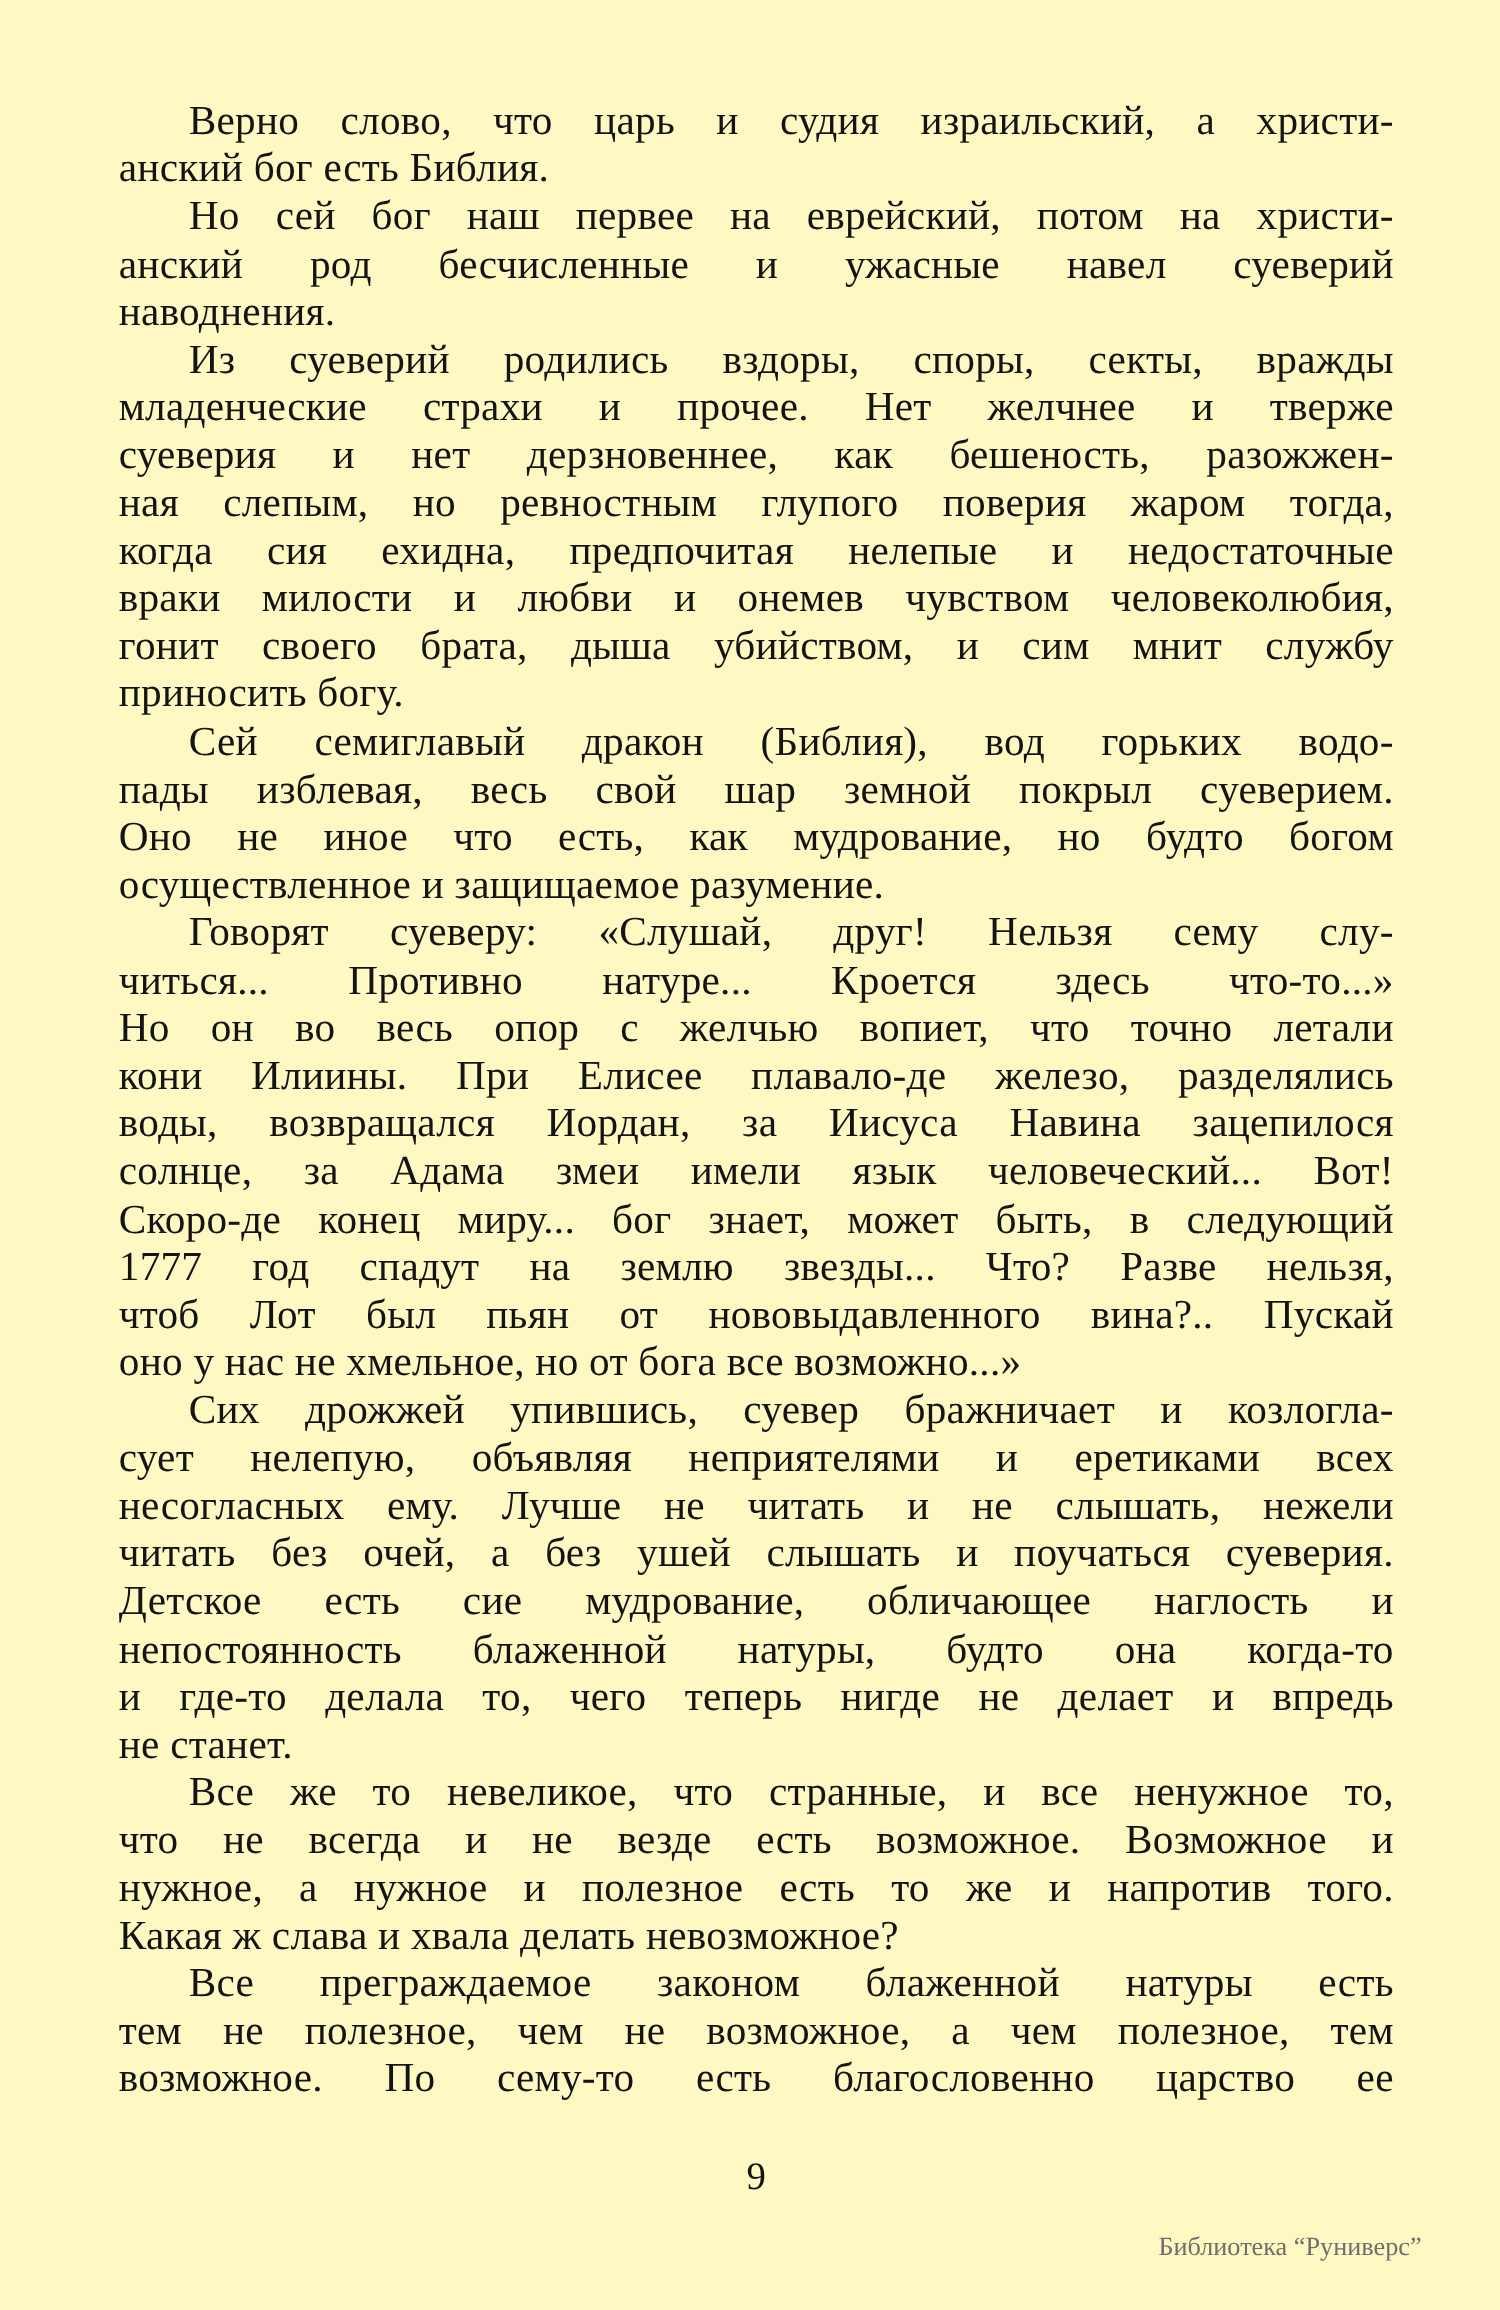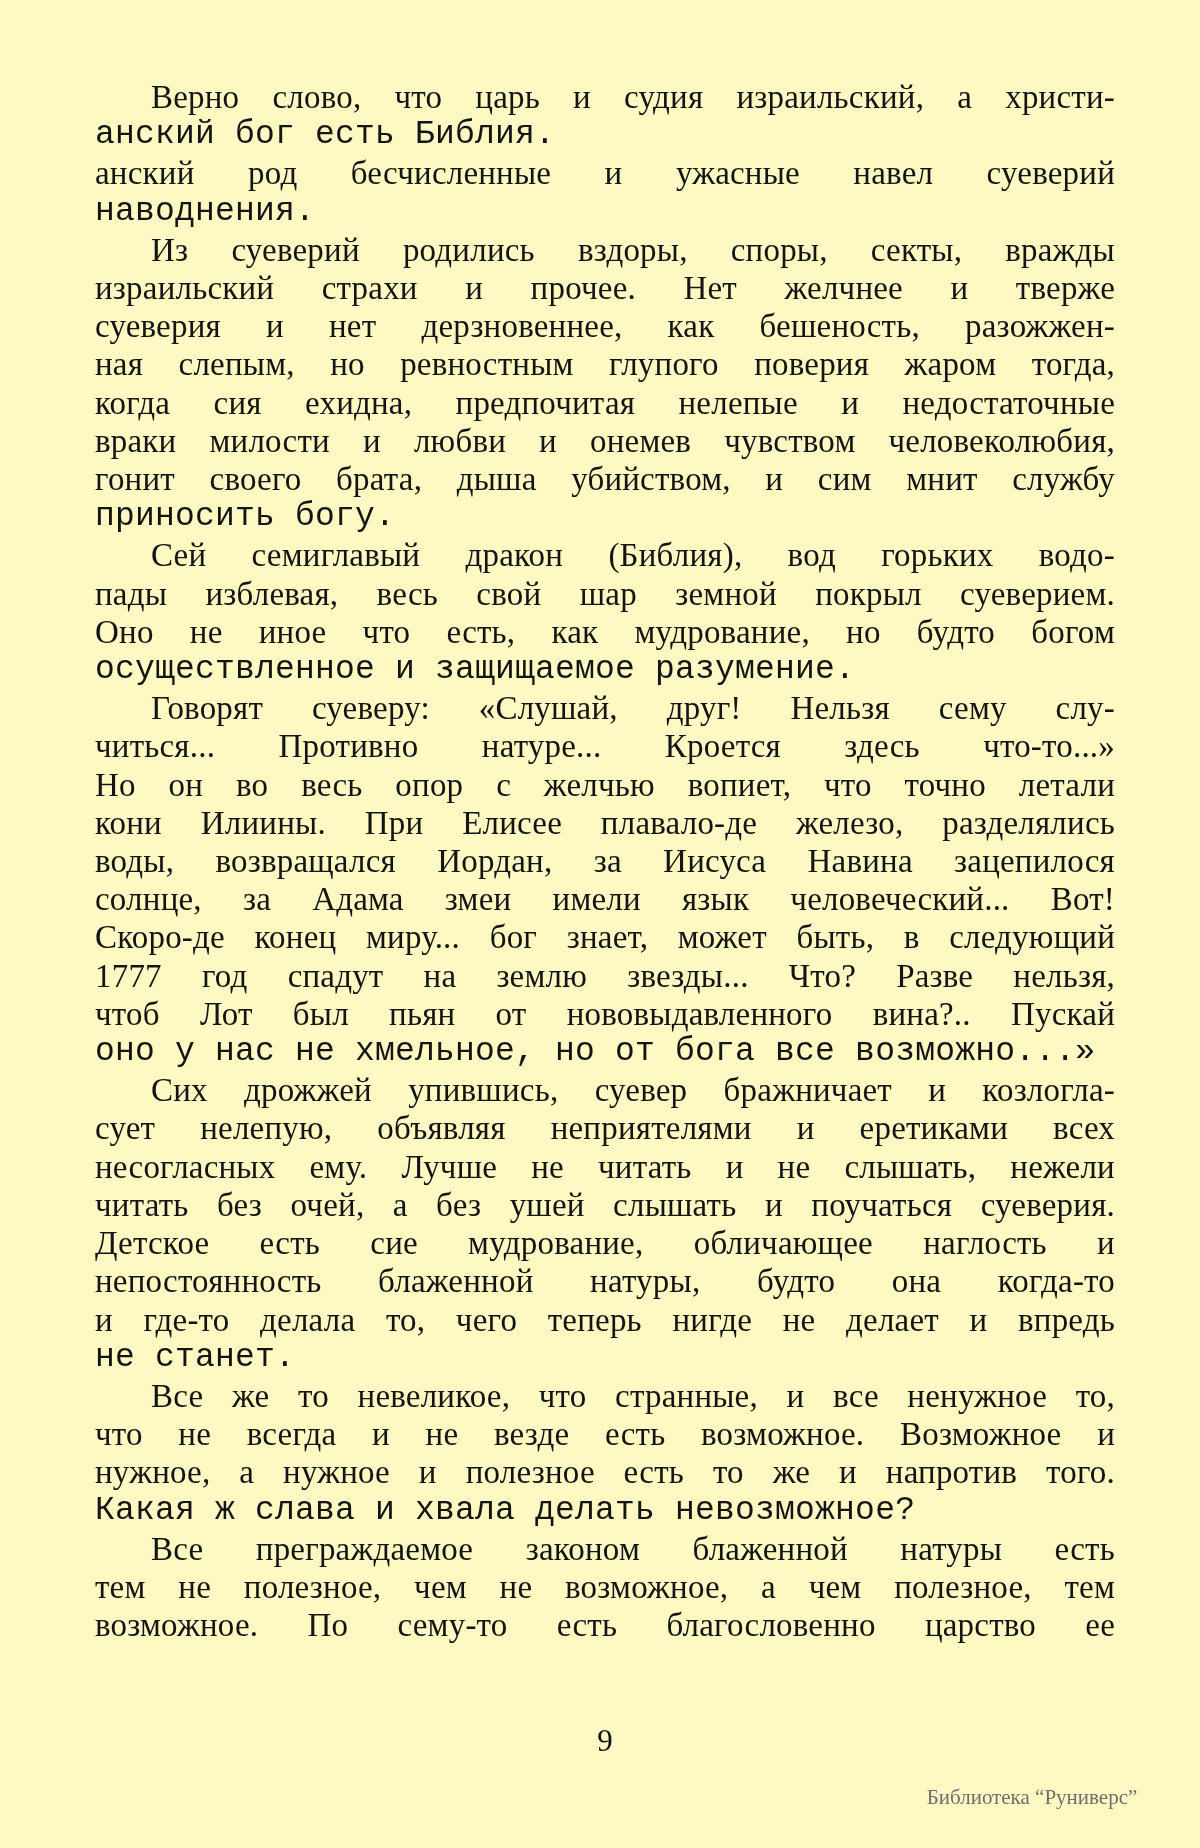"анский бог есть Библия." .line.last { font-family: Liberation Mono, monospace -> none }
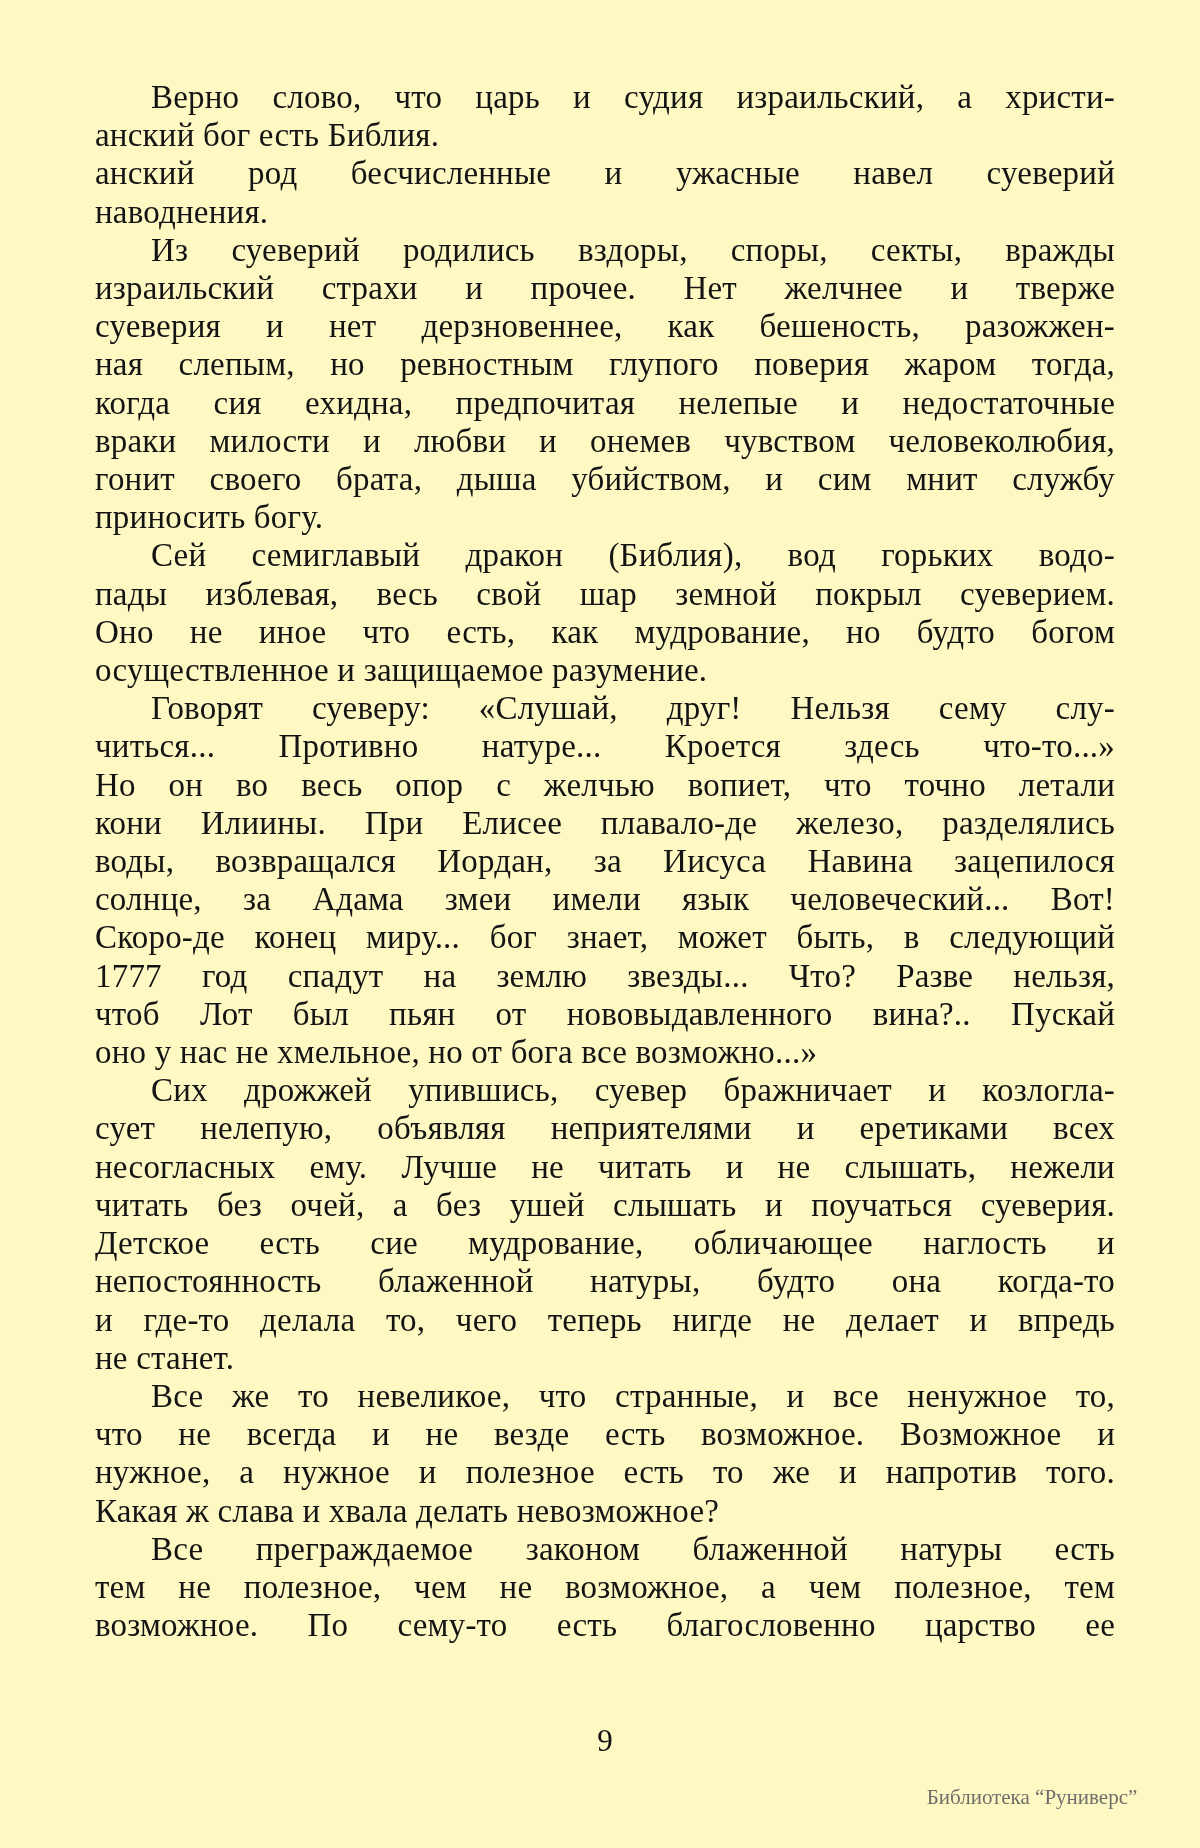"Но сей бог наш первее" div.line { html: none -> <div>Но сей бог наш первее на еврейский, потом на христи-</div> }
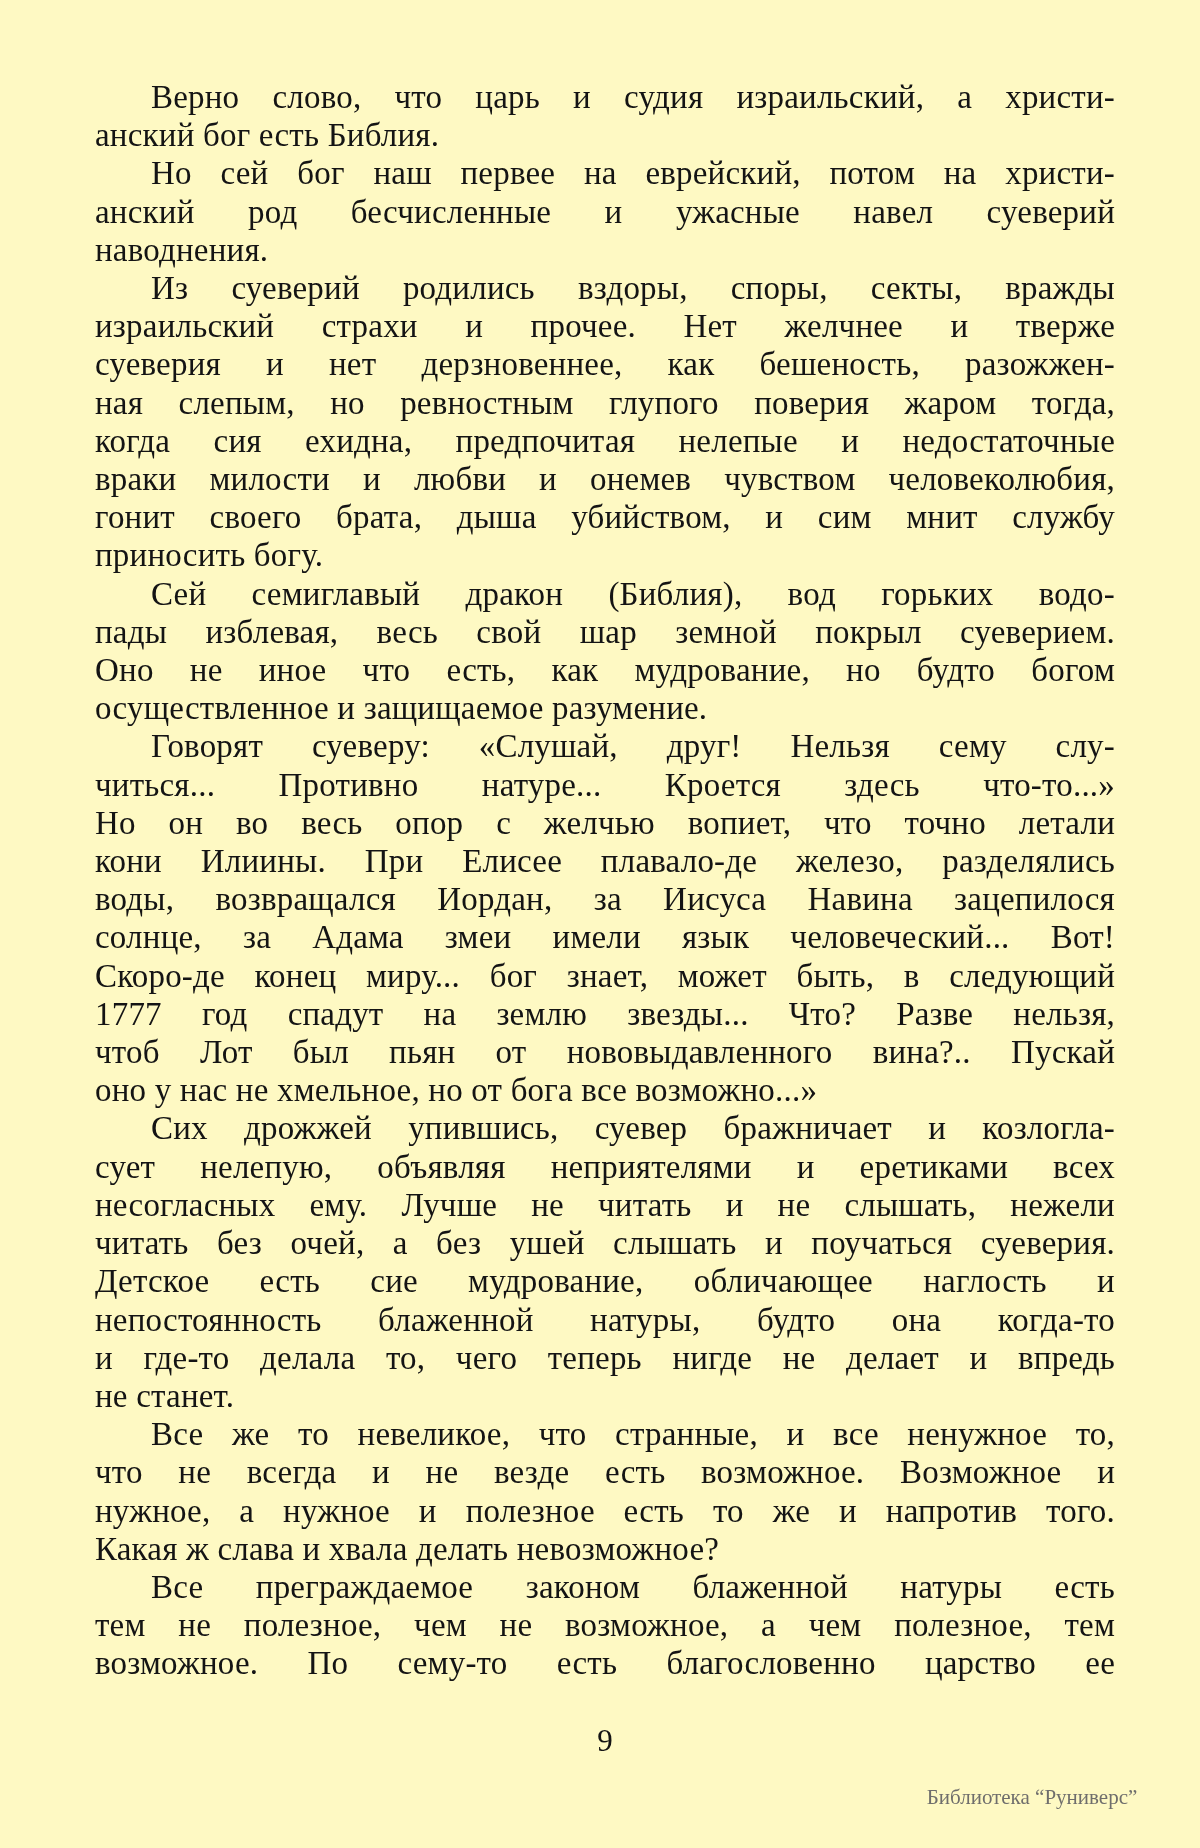"израильский страхи и прочее. Нет" div.line { text: израильский -> младенческие }
